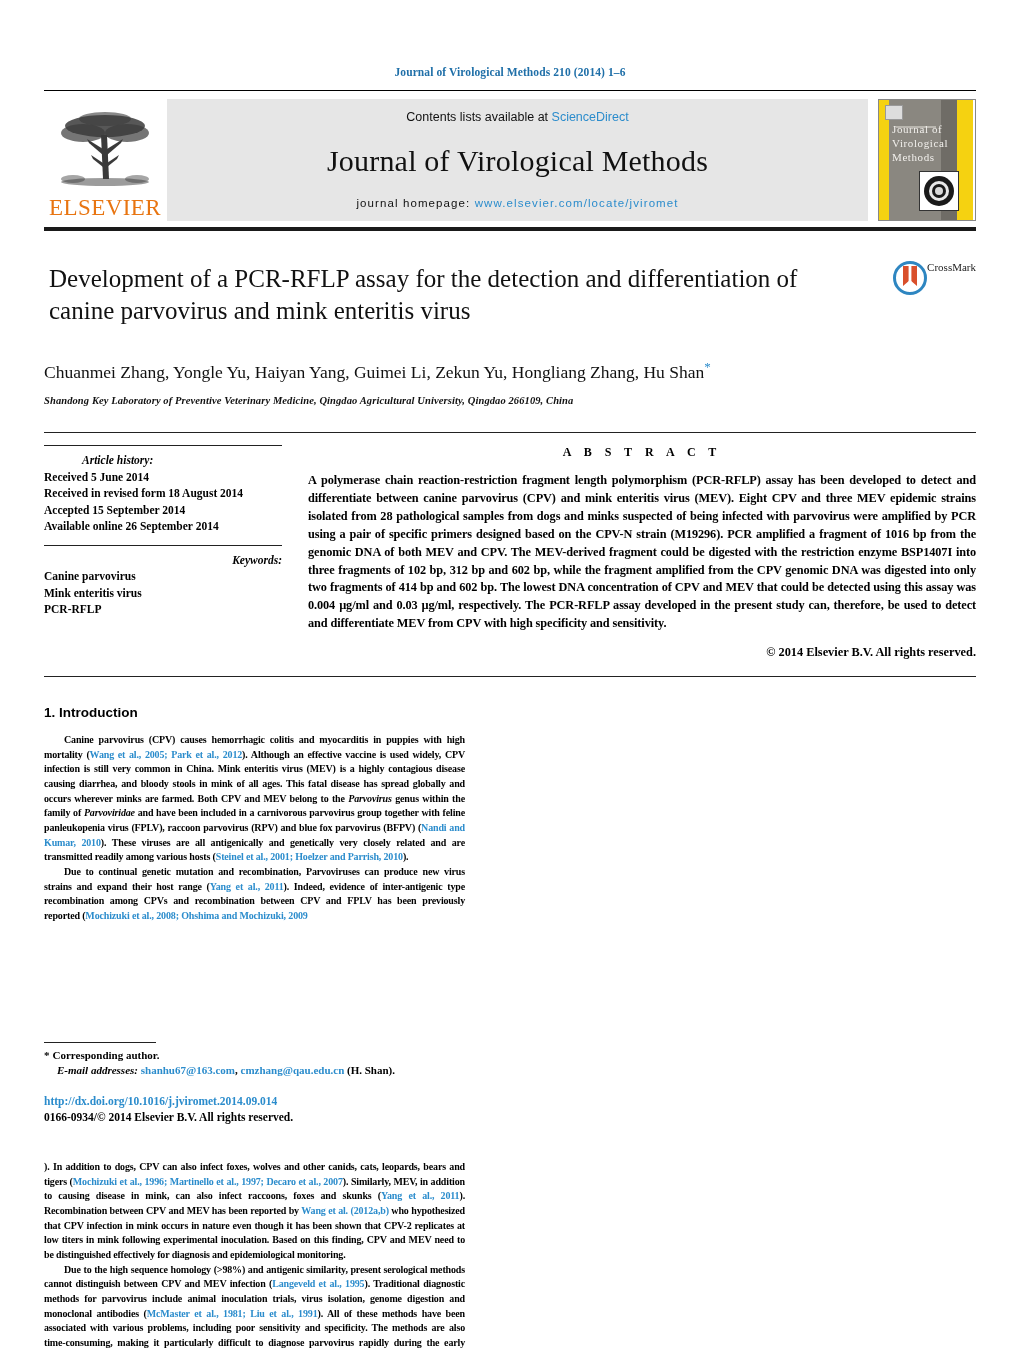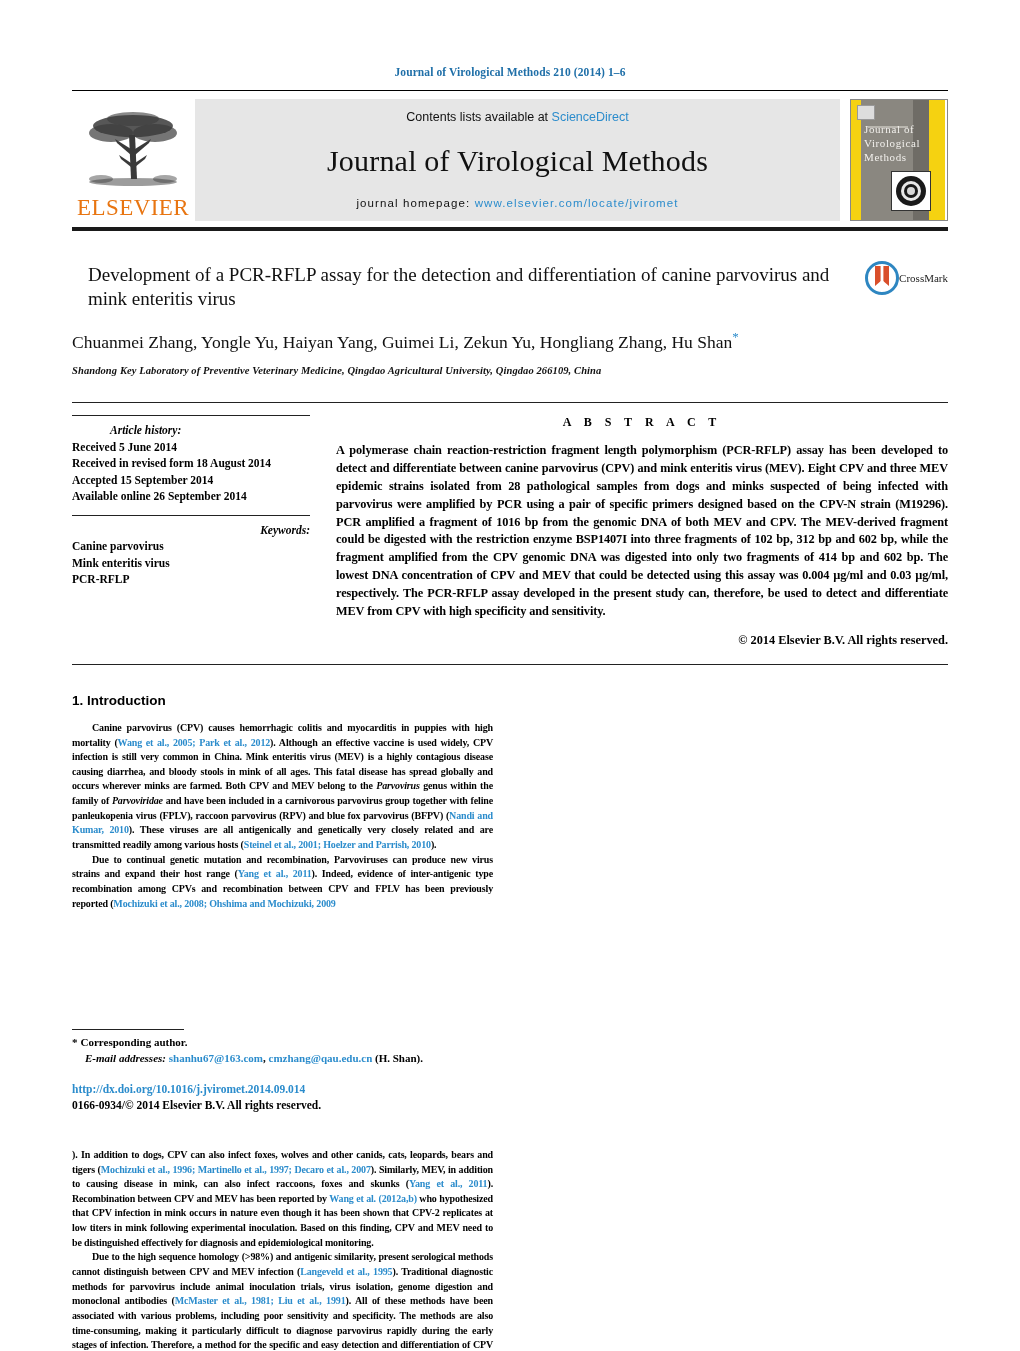"Journal of Virological Methods 210" .page { padding: 0 72px -> 0 44px }
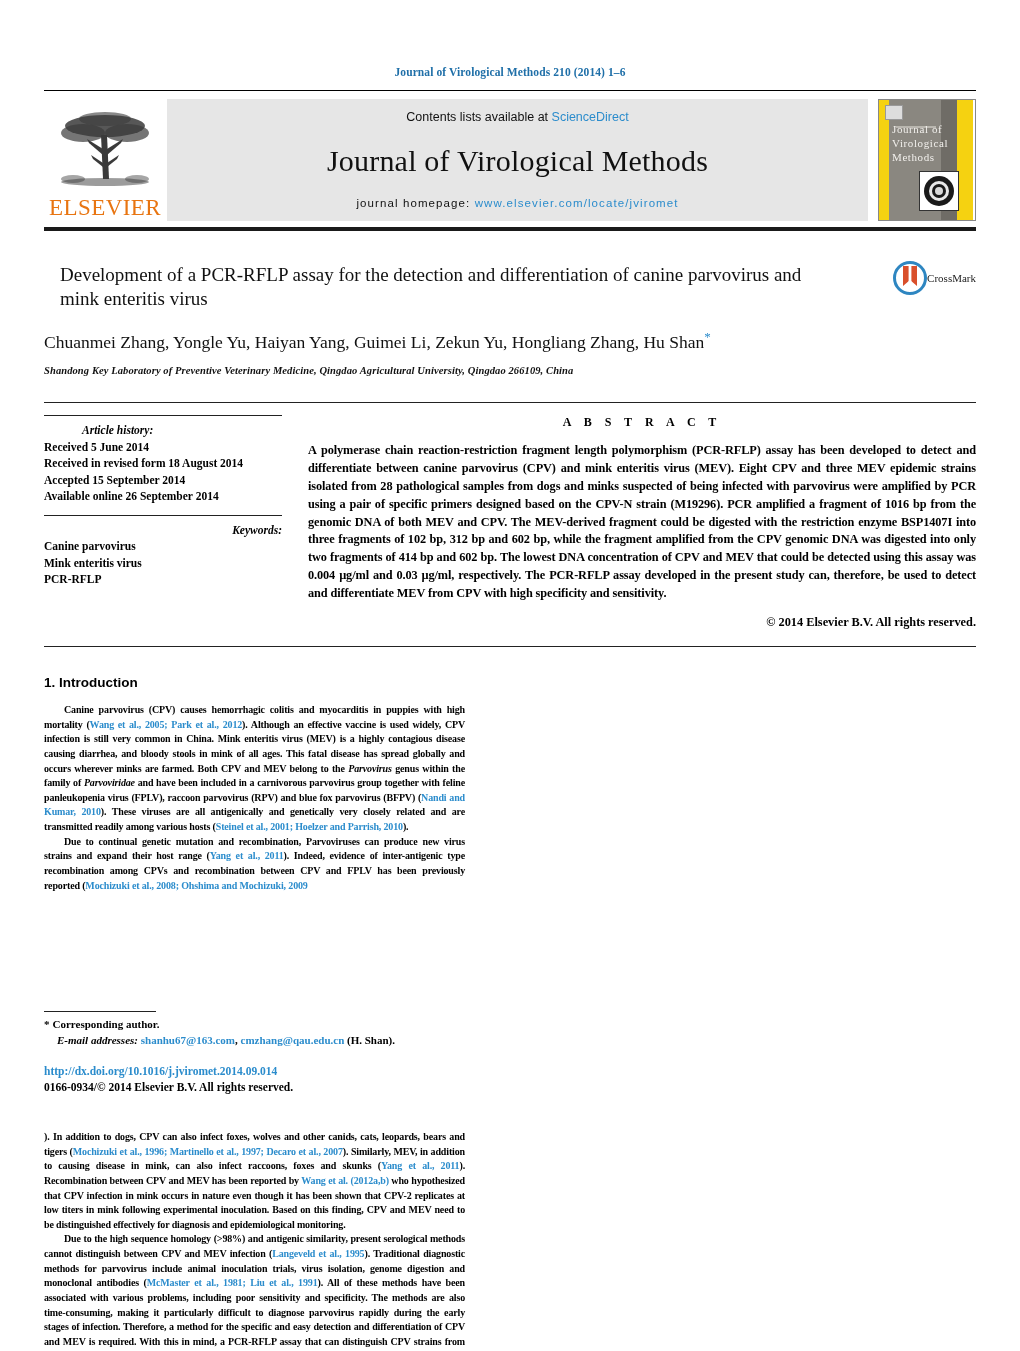"Development of a PCR-RFLP assay" .article-title { font-size: 19px -> 25px; margin: 16px -> 5px }
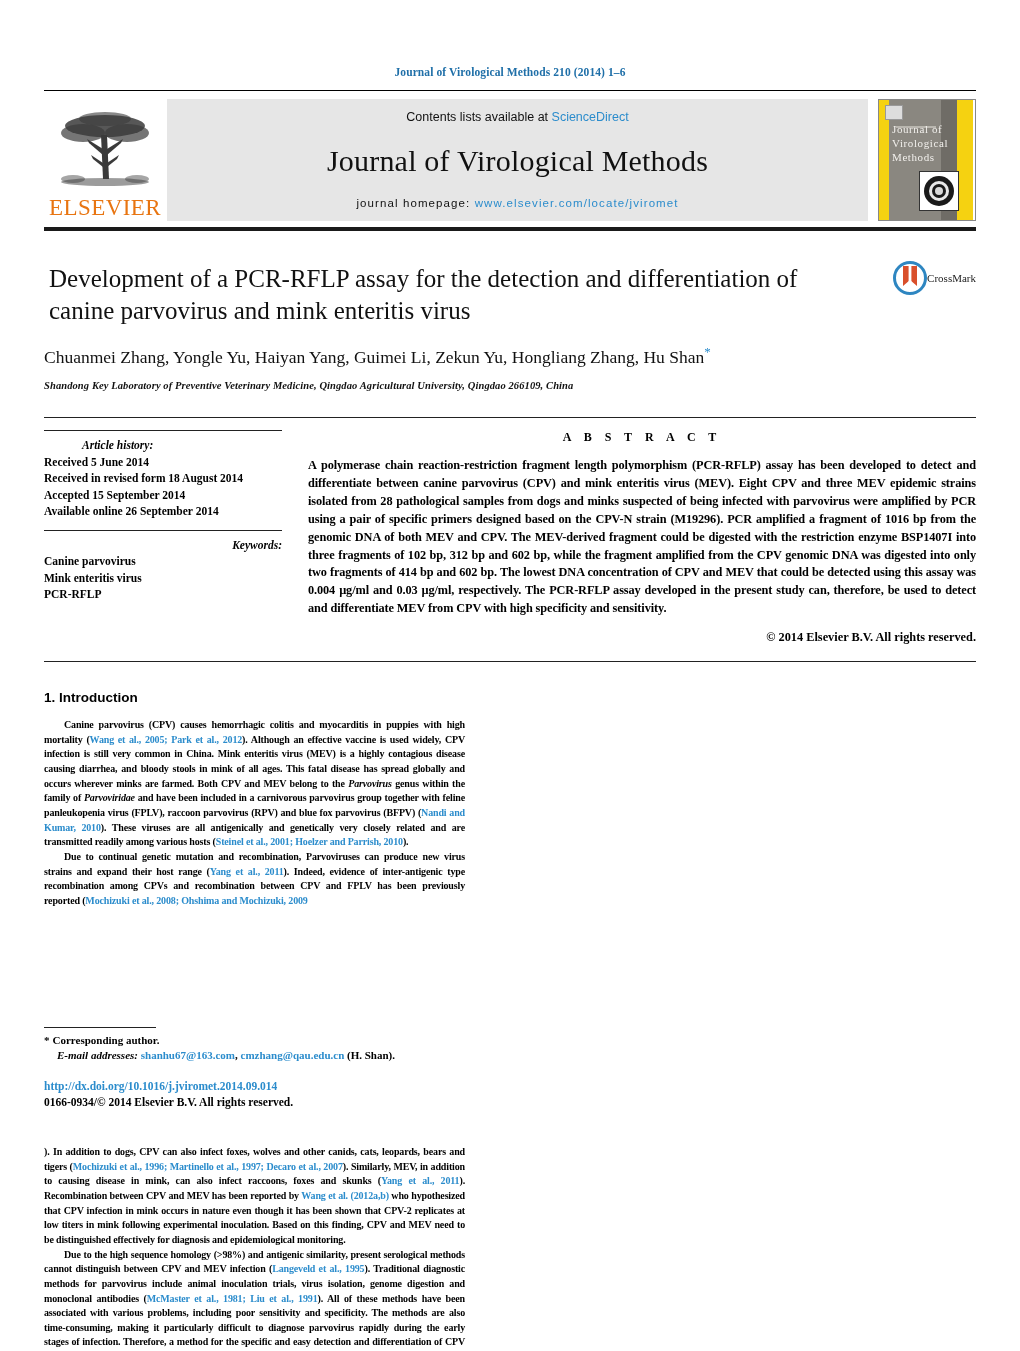"CrossMark" .crossmark { align-items: center -> none }
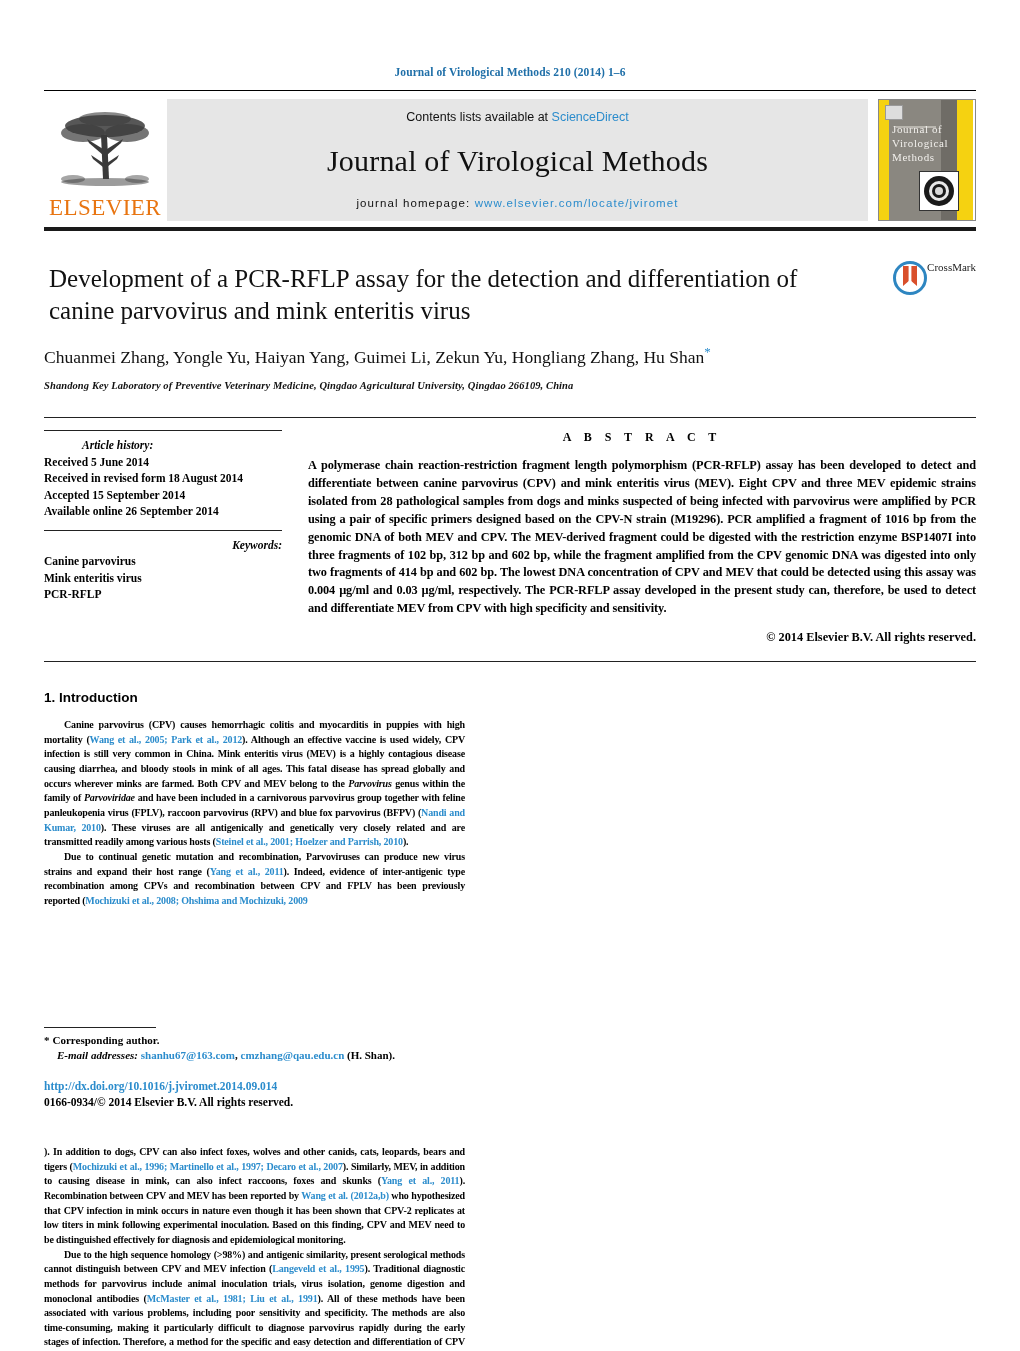"Chuanmei Zhang, Yongle Yu, Haiyan" .authors { margin-top: 17px -> 32px }
